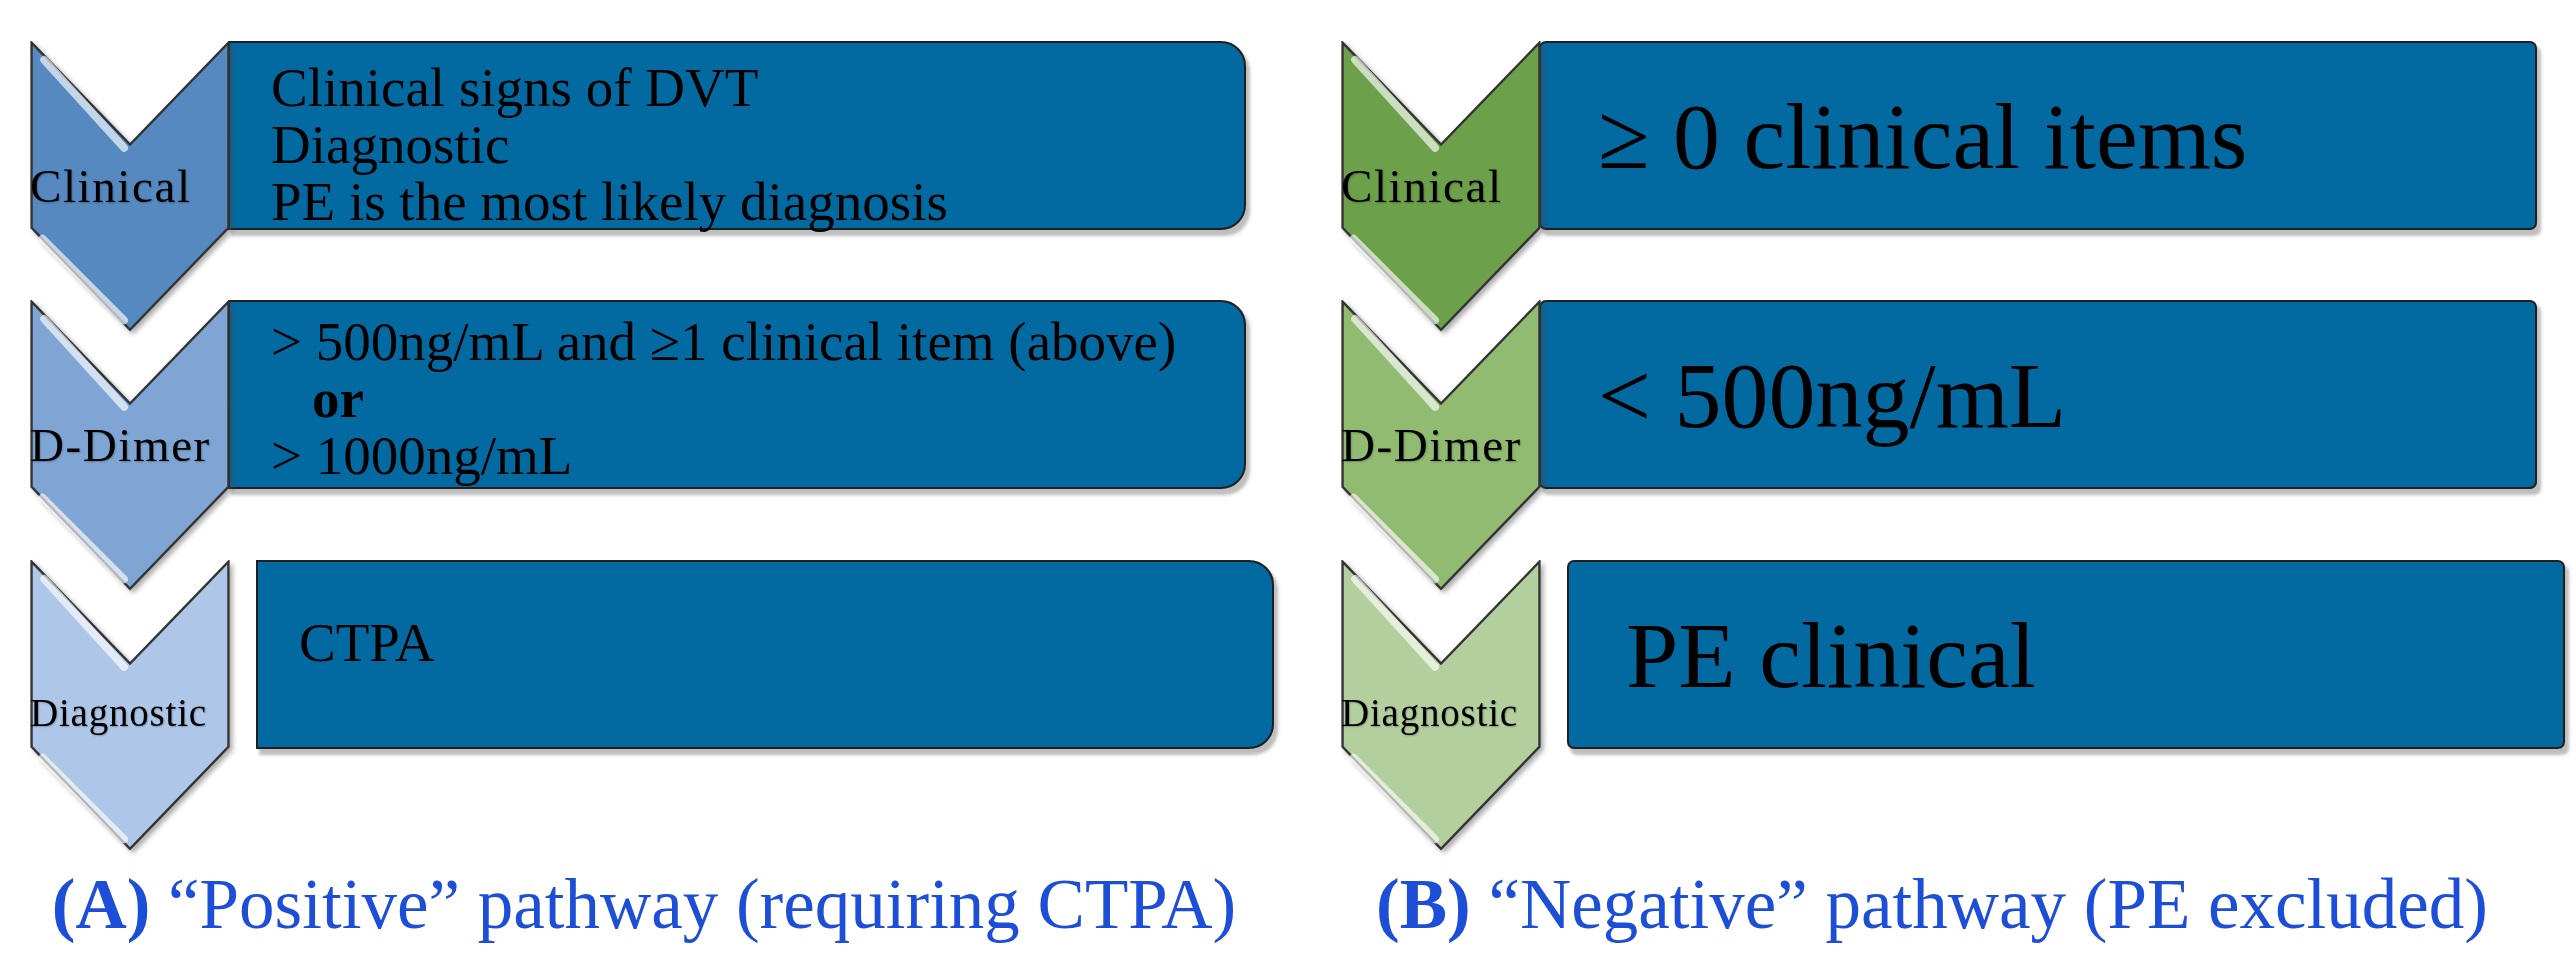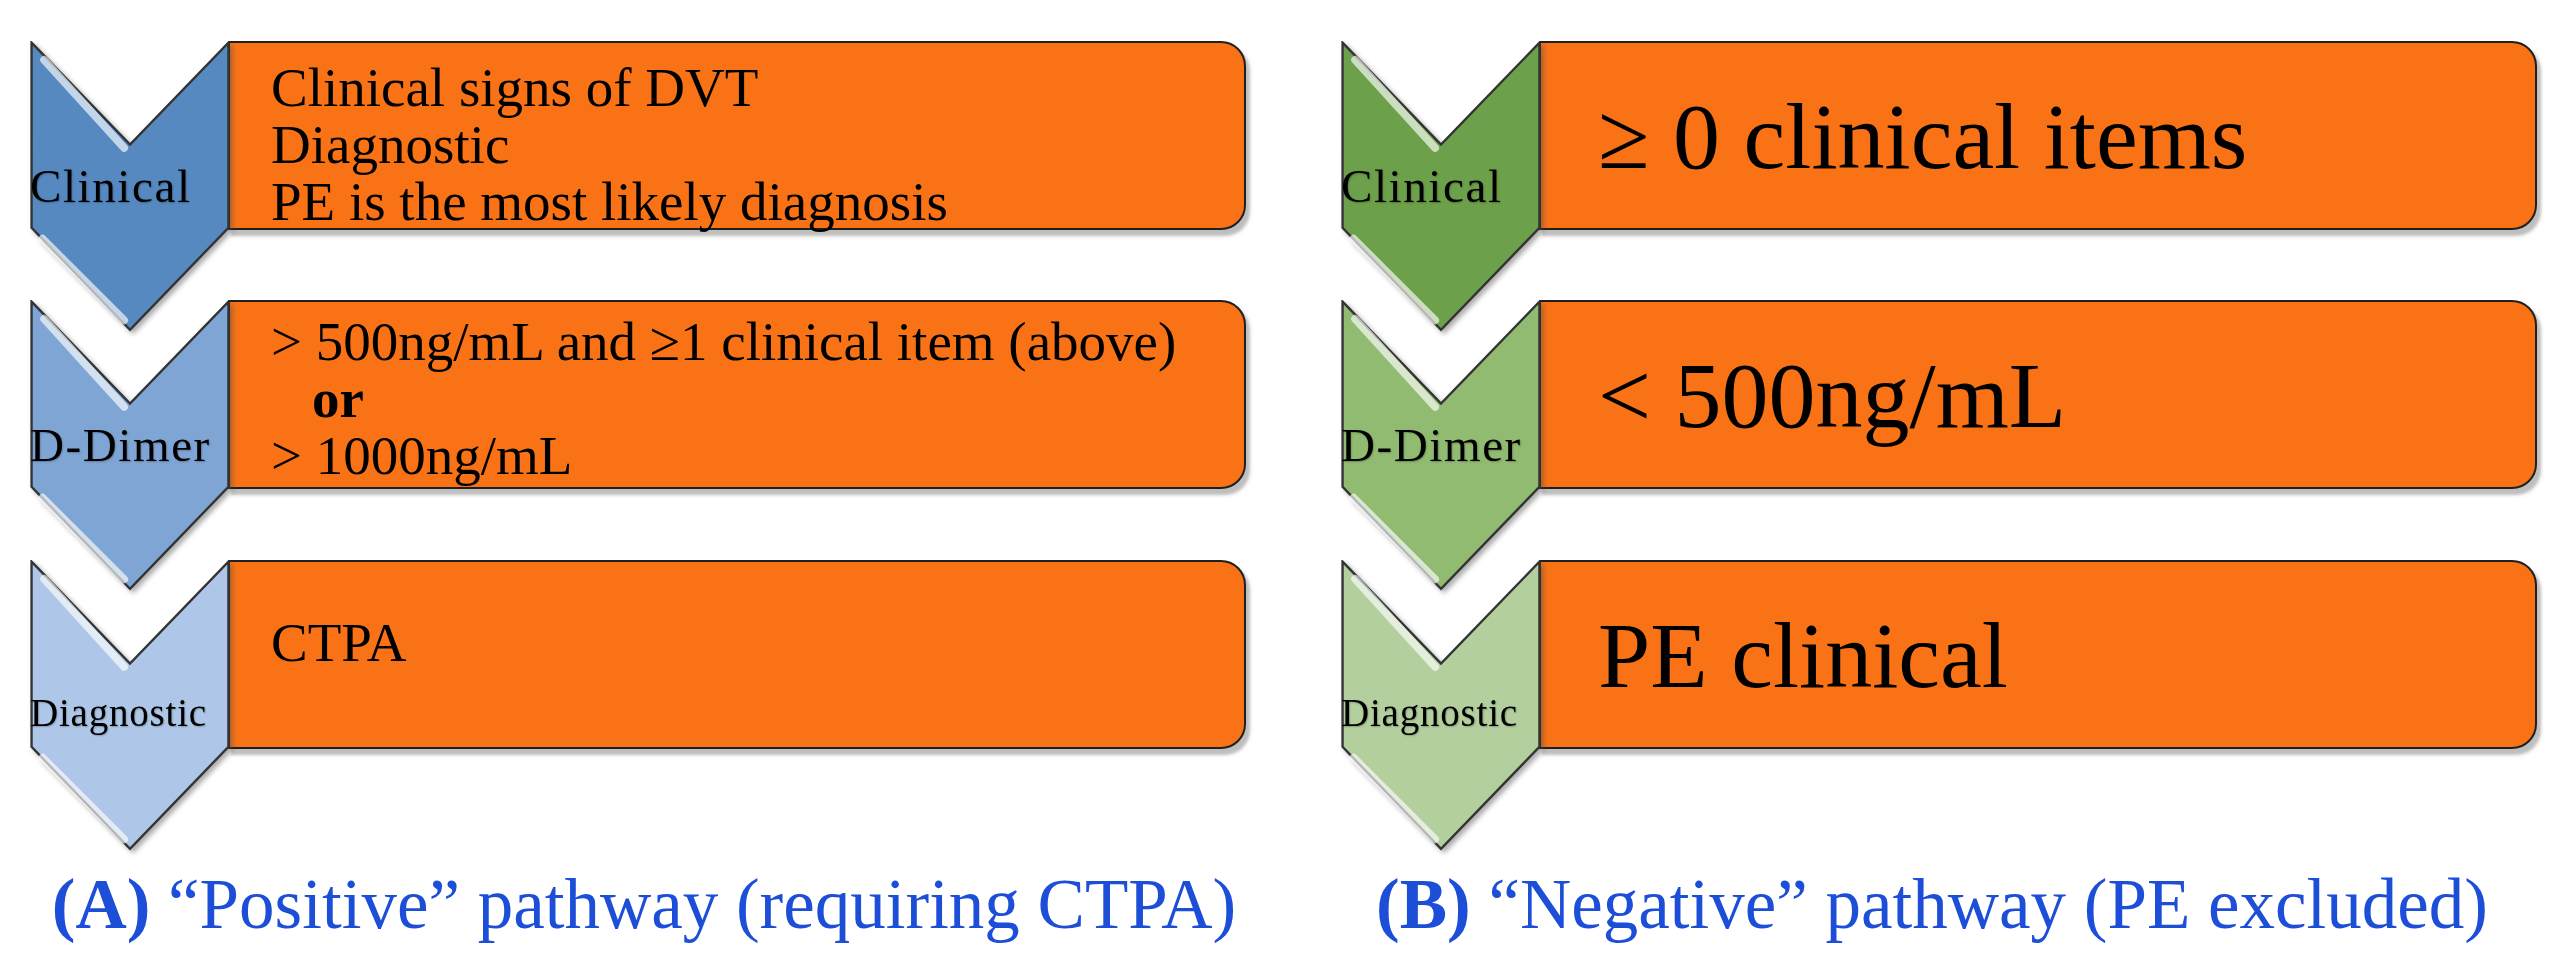"Clinical signs of DVT" .stepbox { background: #f97316 -> #0369a1 }
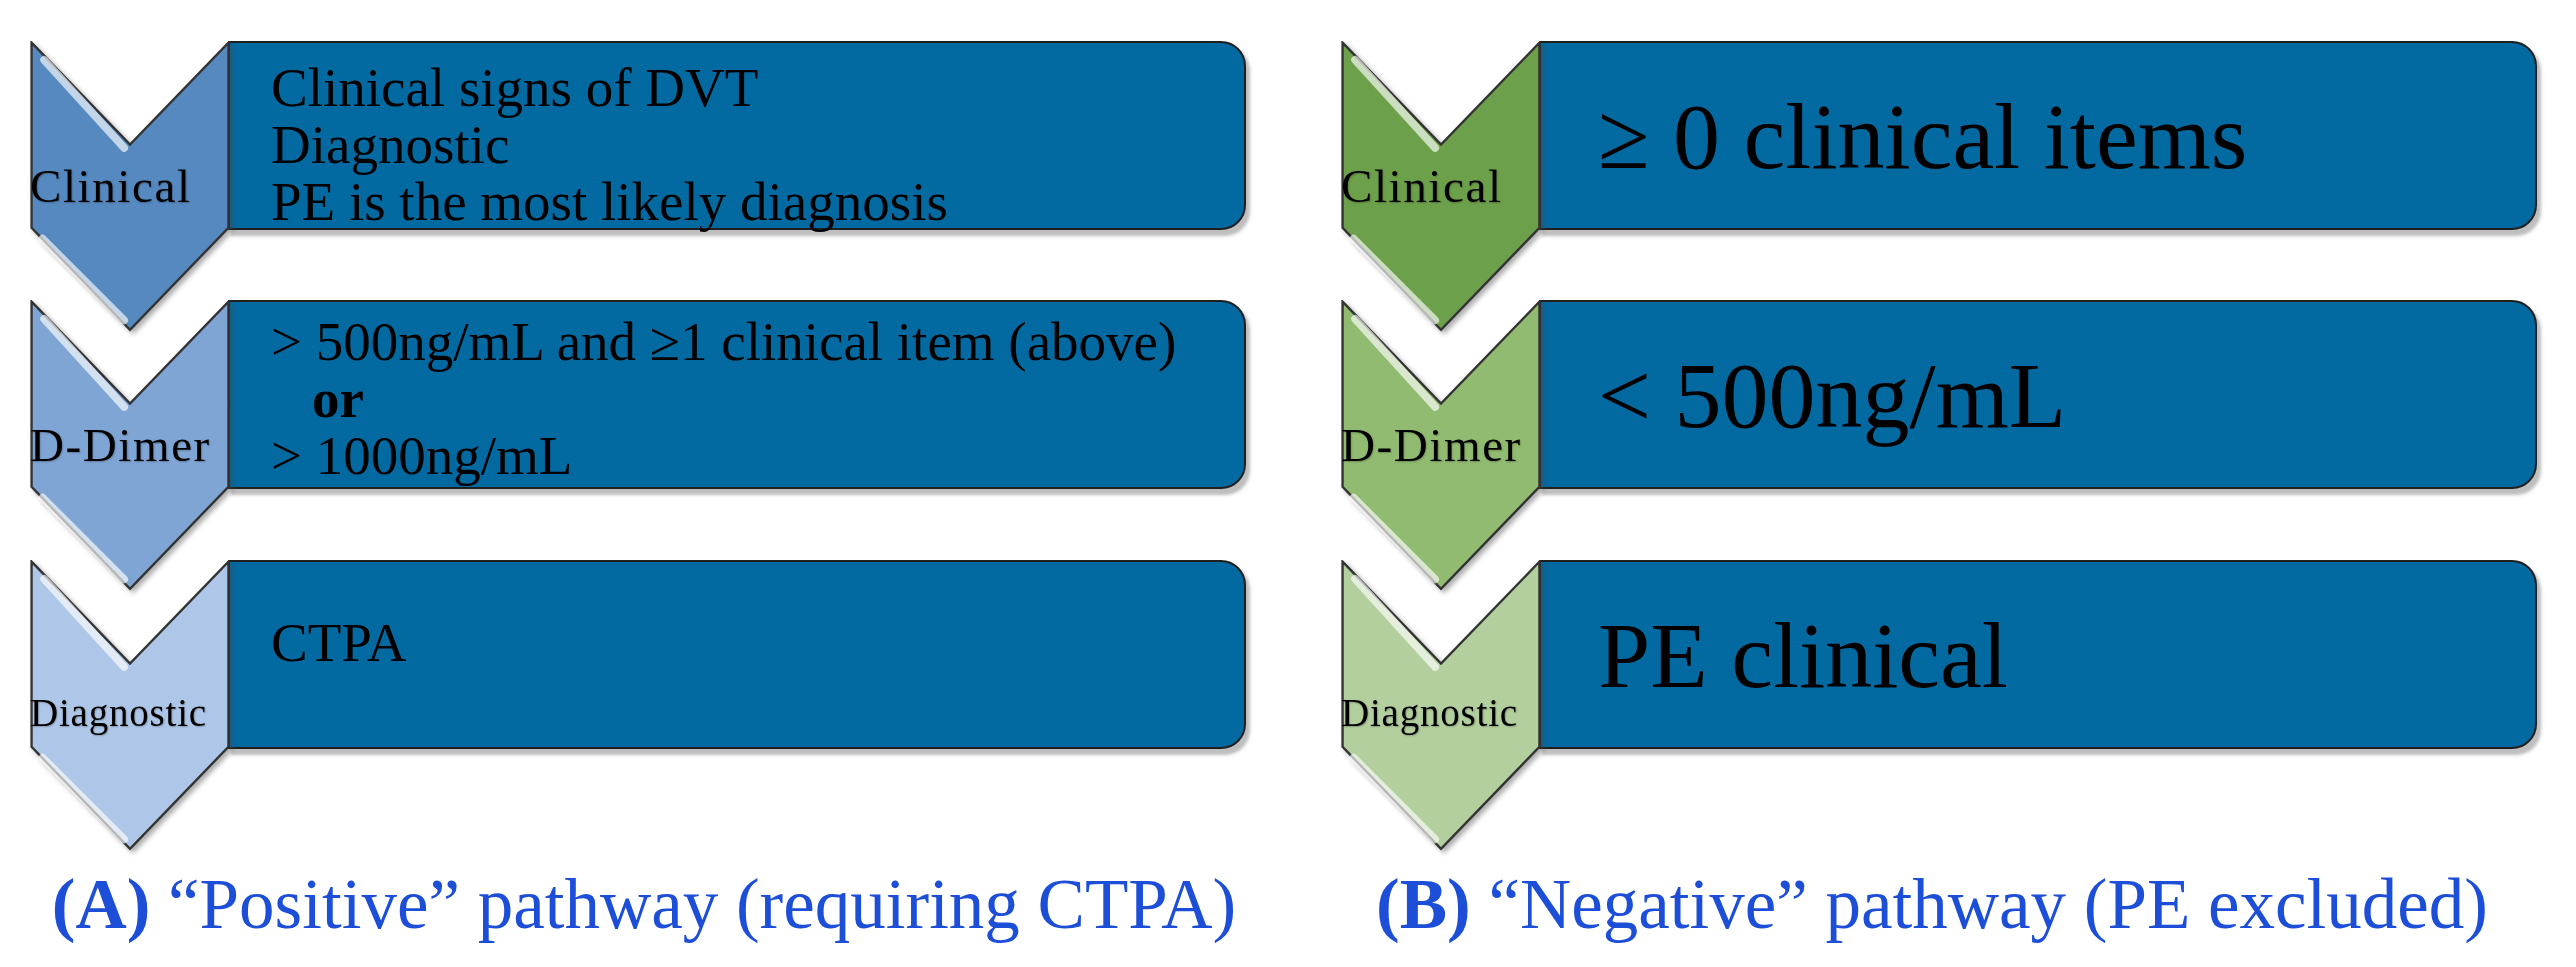"≥ 0 clinical items" .pathway-b .stepbox { border-radius: none -> 7px }
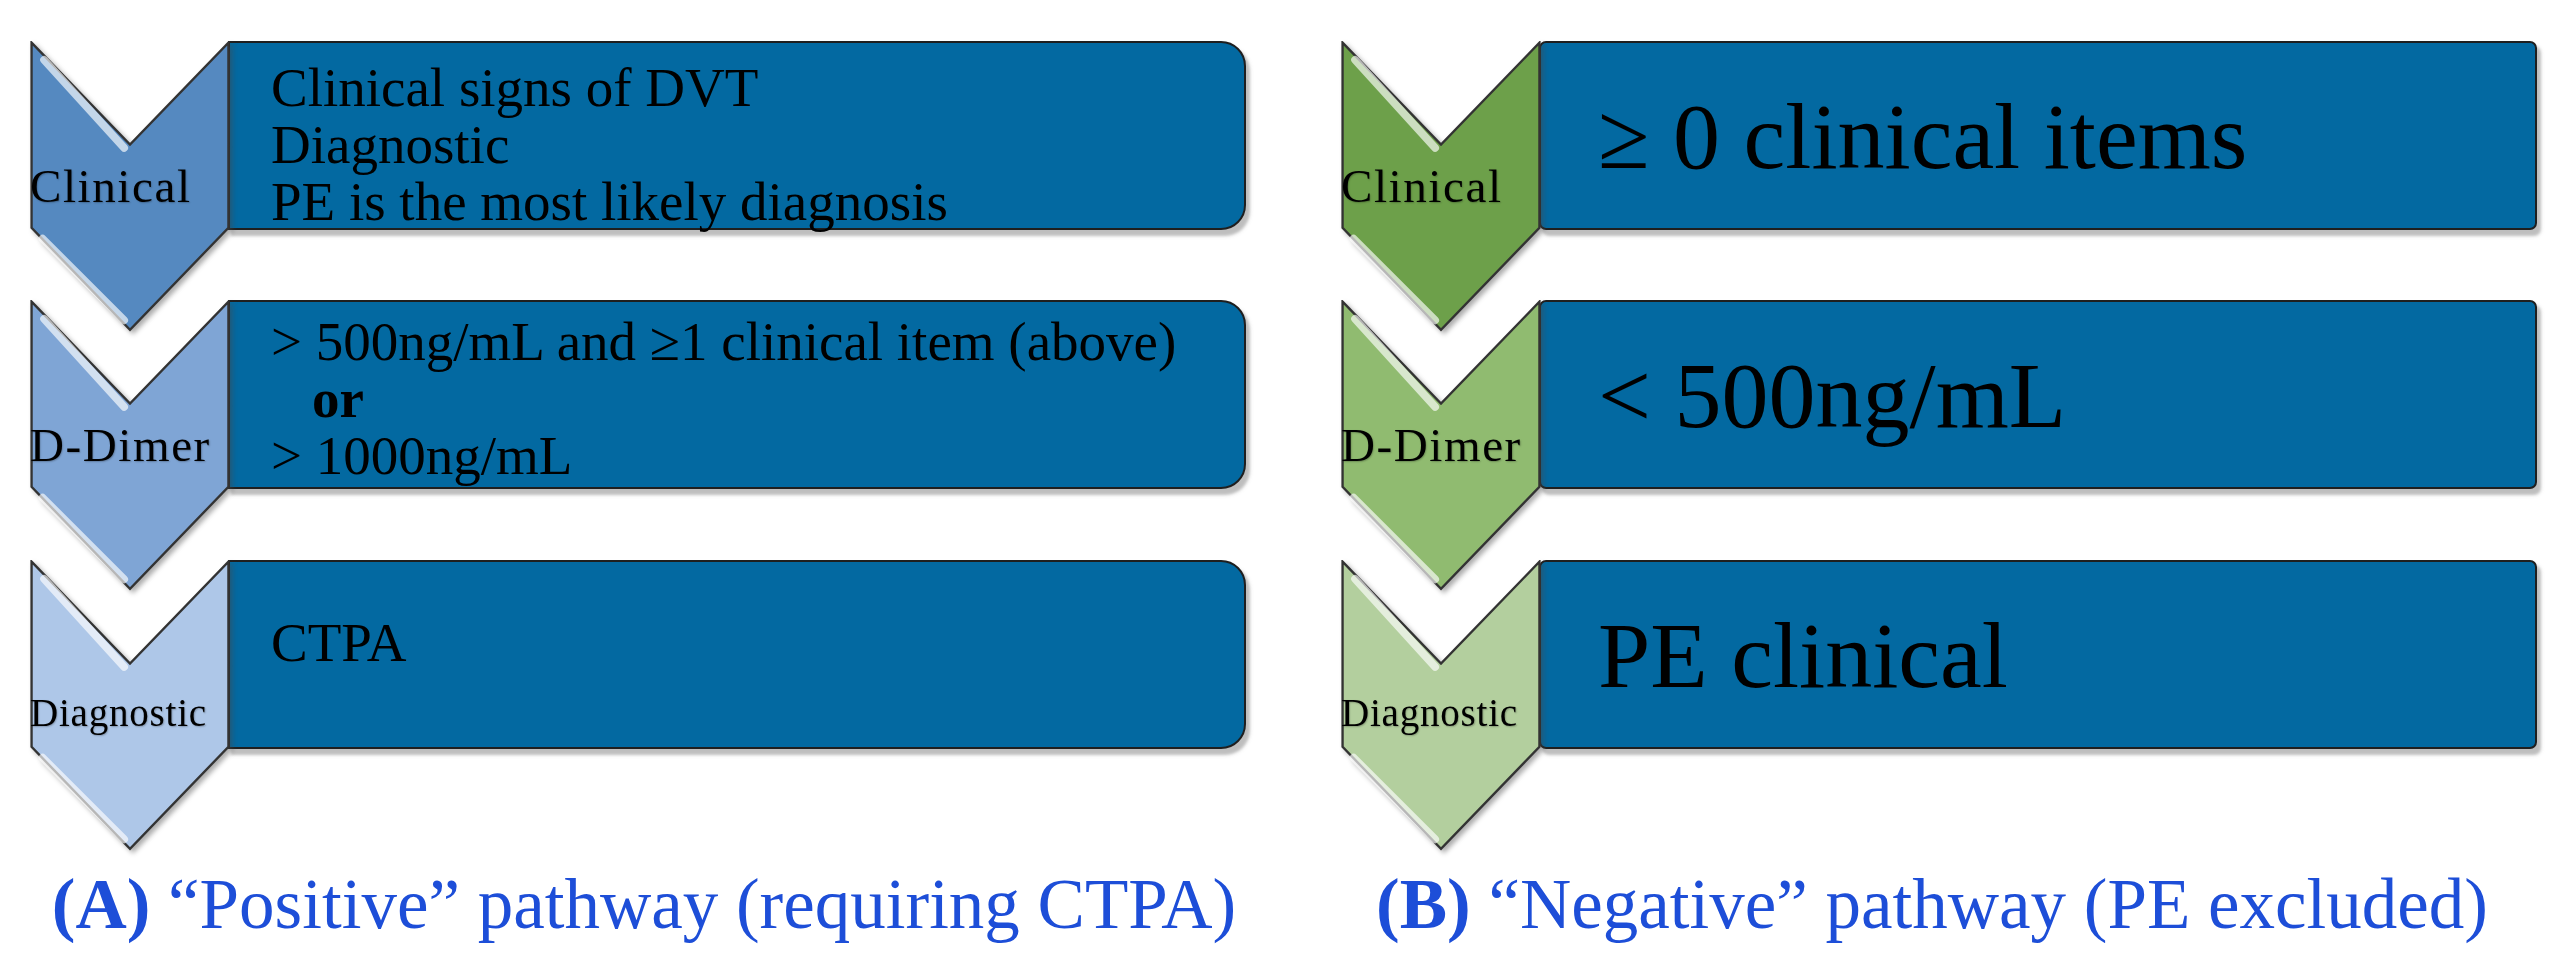"CTPA" .stepbox.r2 { margin-left: none -> 28px }
